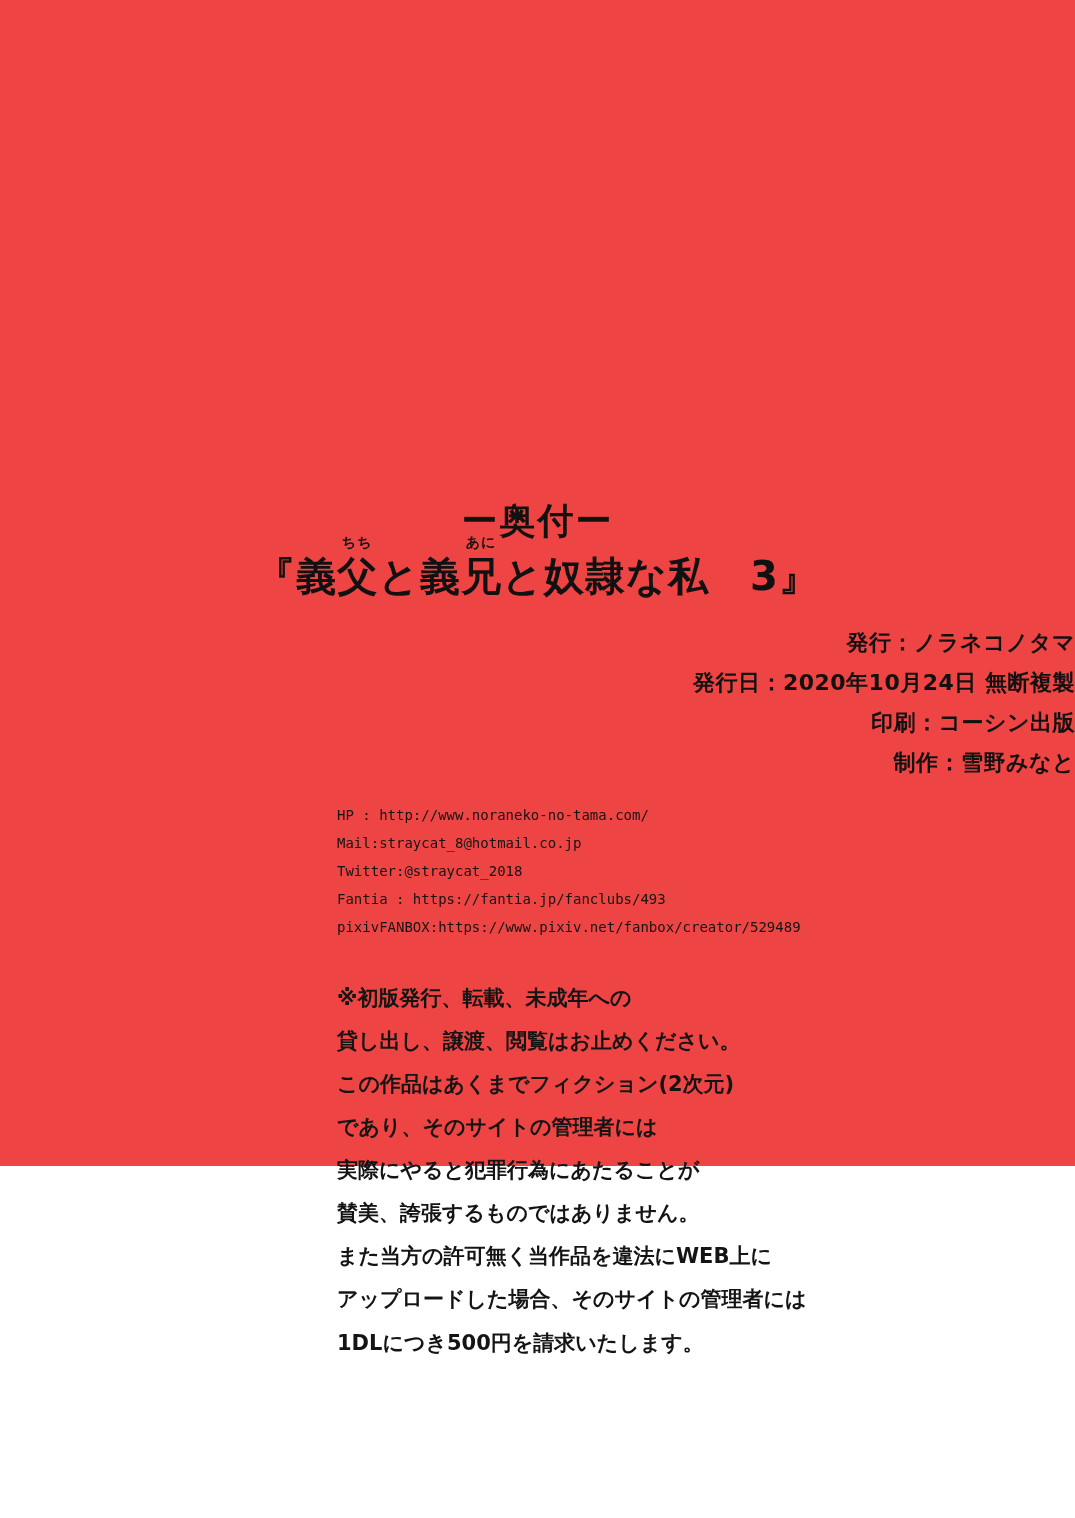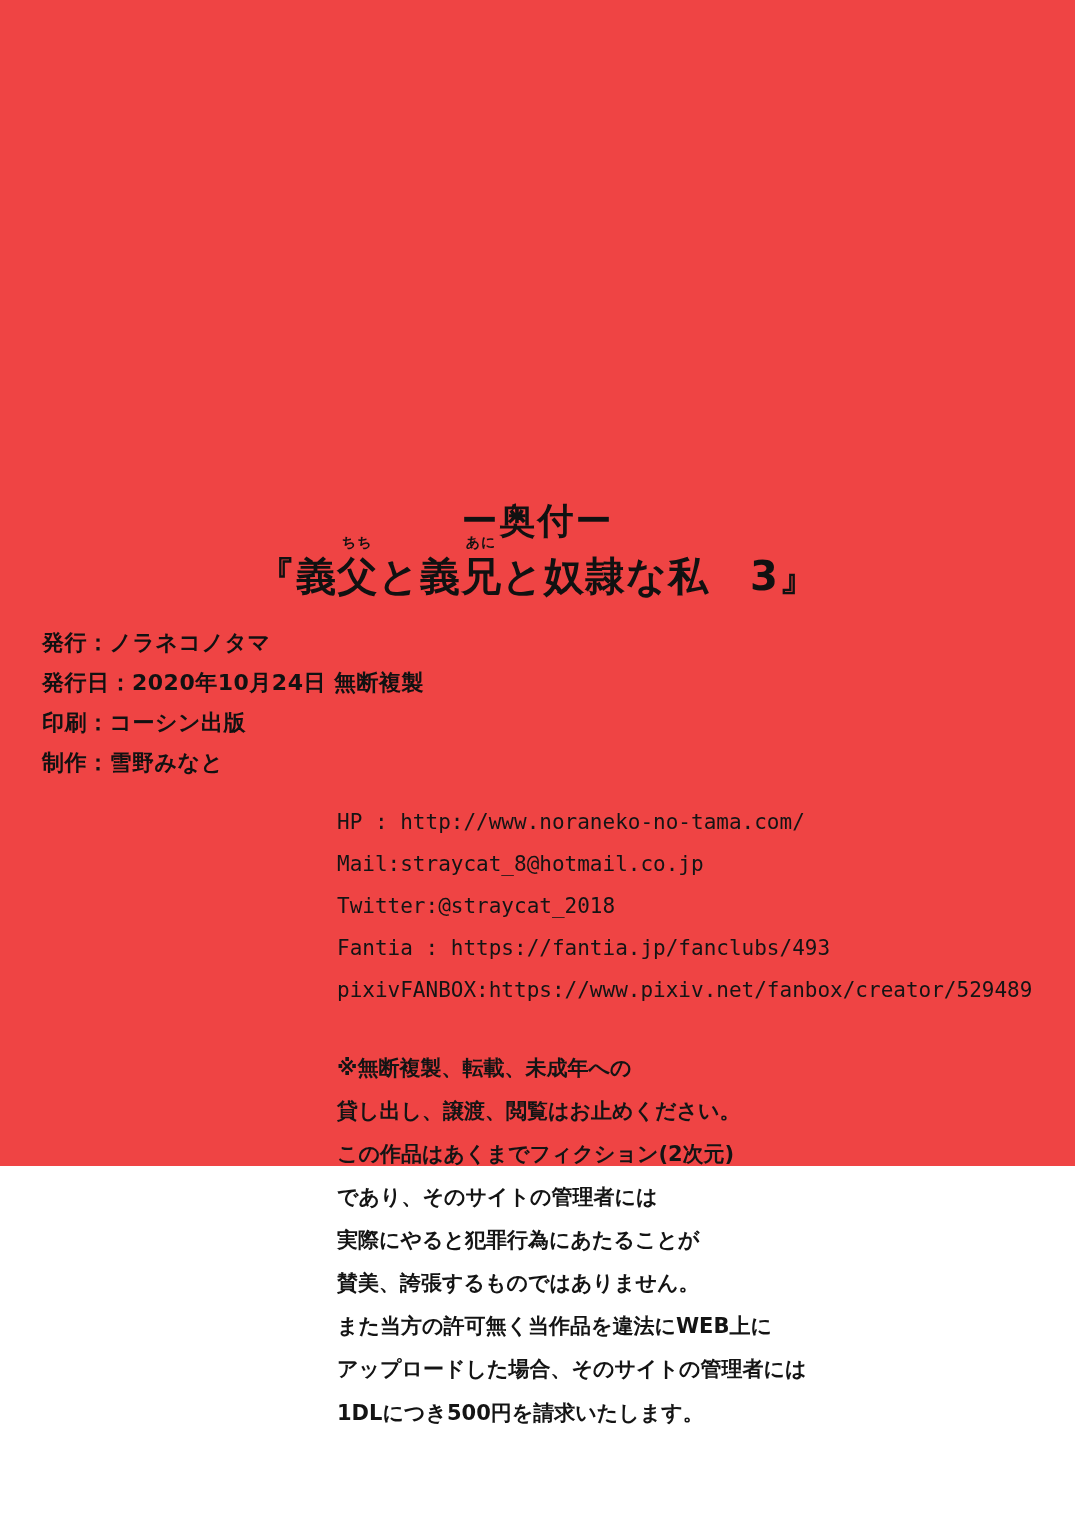"発行：ノラネコノタマ" .credits { padding-left: 42px -> none; text-align: left -> right }
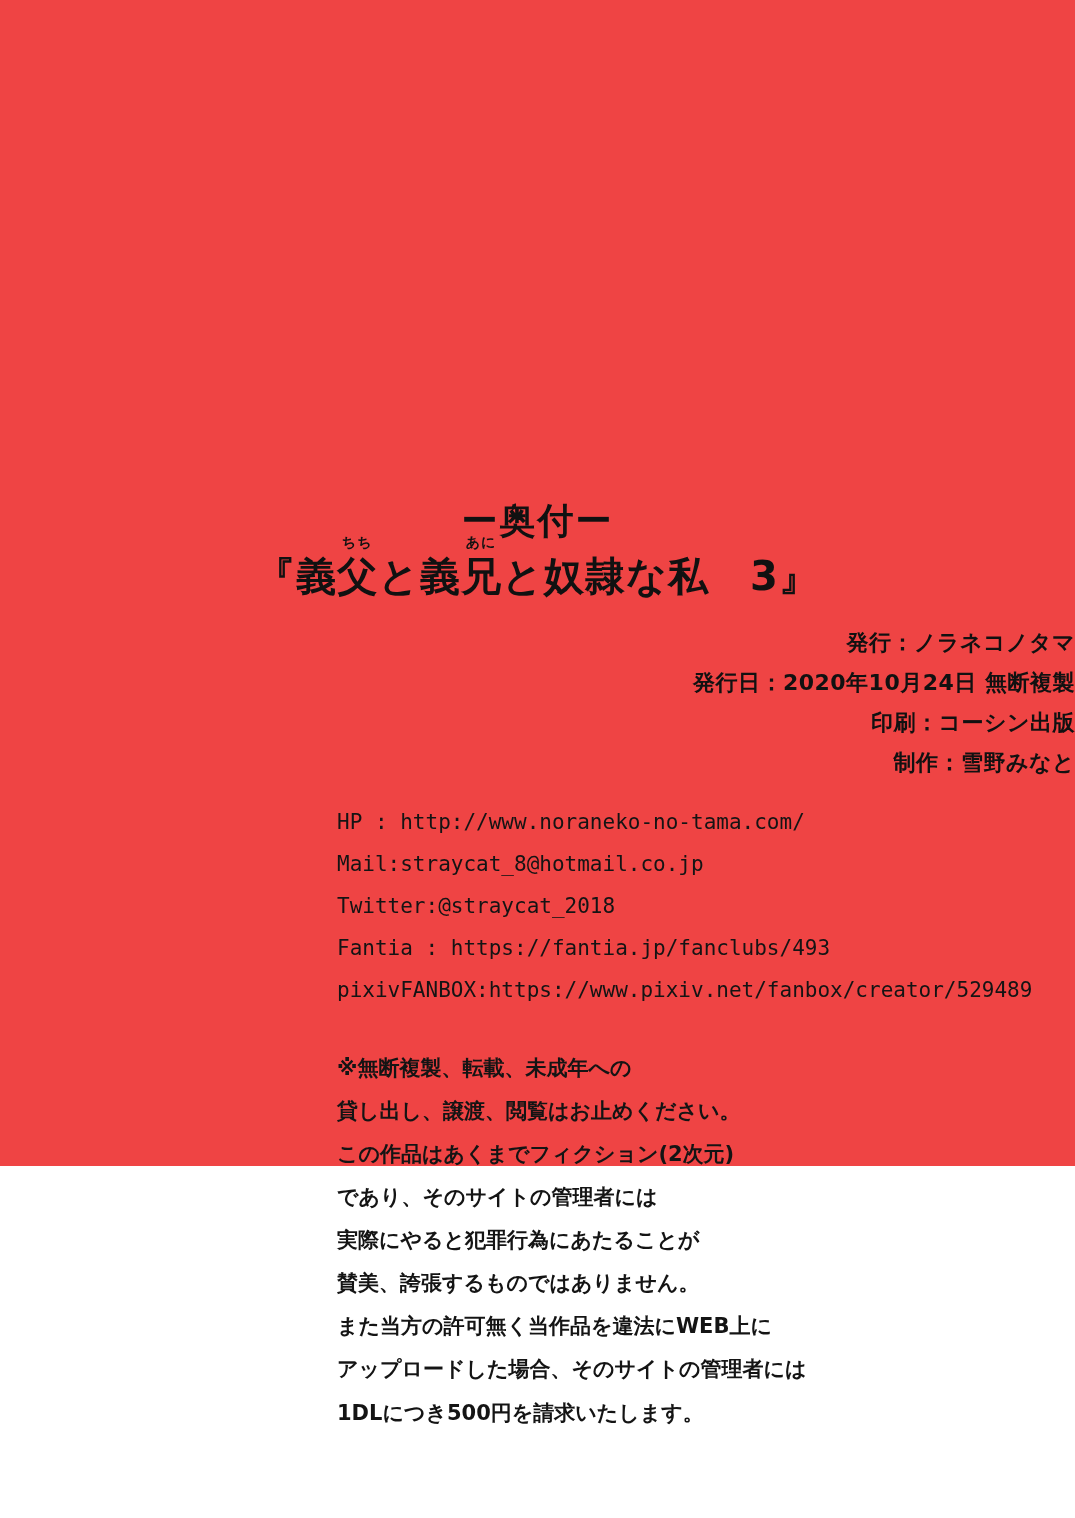"HP : http://www.noraneko-no-tama.com/" .link-line { font-size: 21px -> 14px }
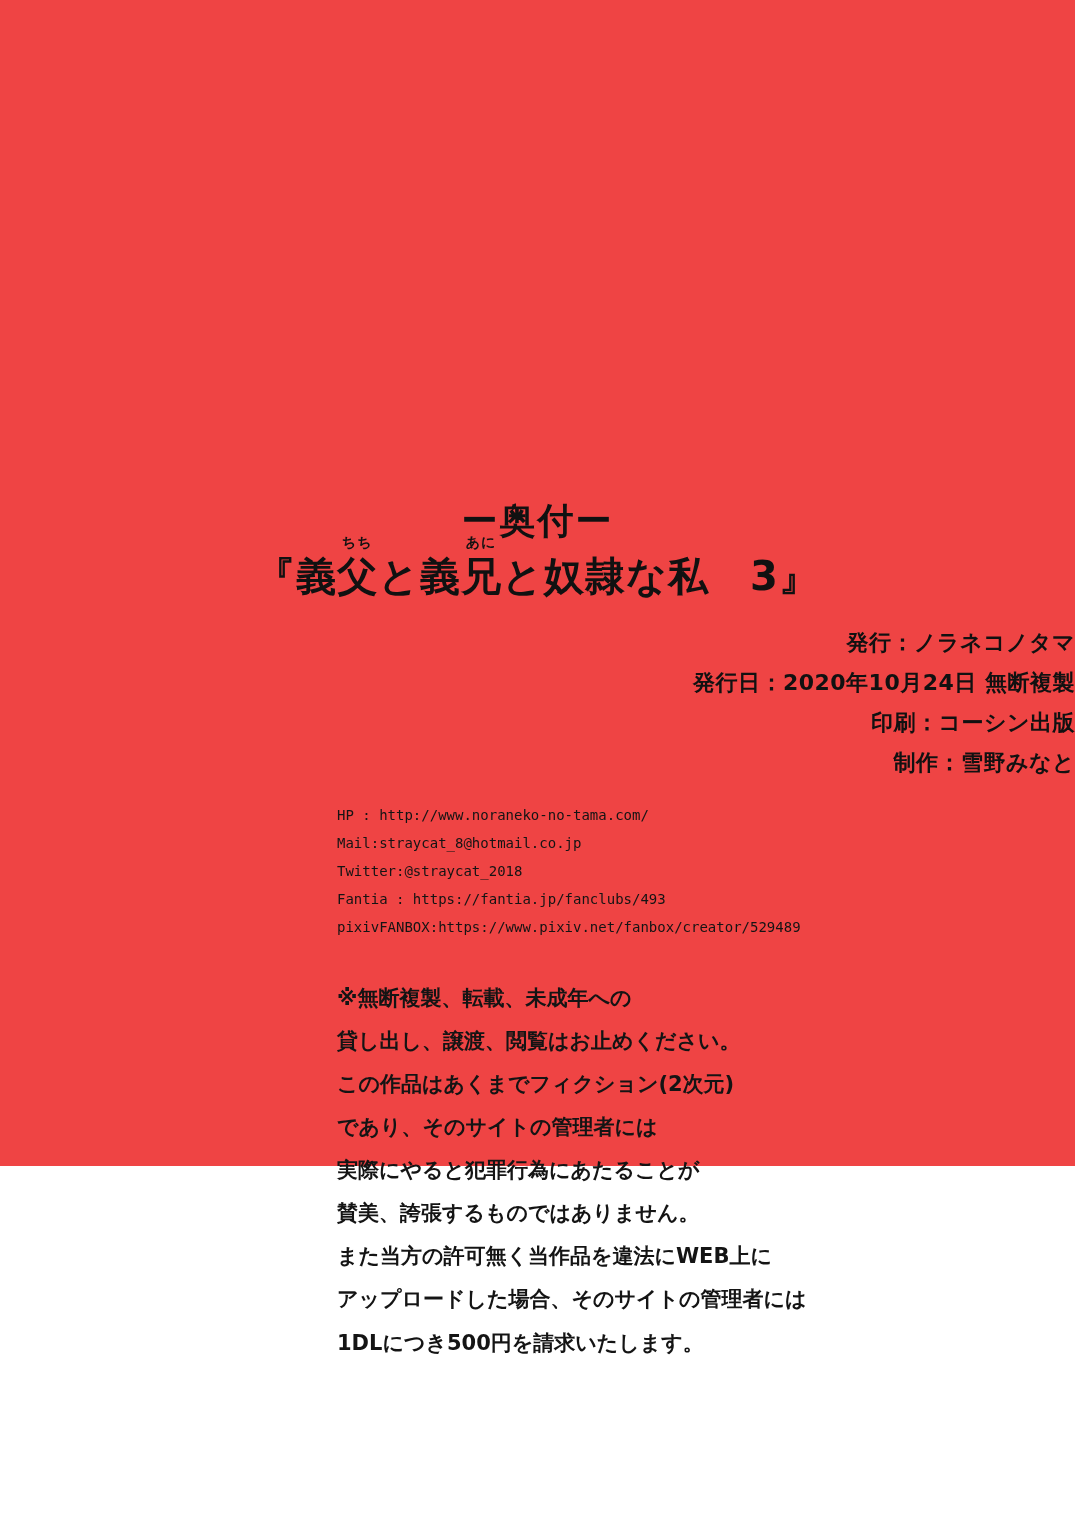"※無断複製、転載、未成年への" div.note-line { text: 無断複製 -> 初版発行 }
